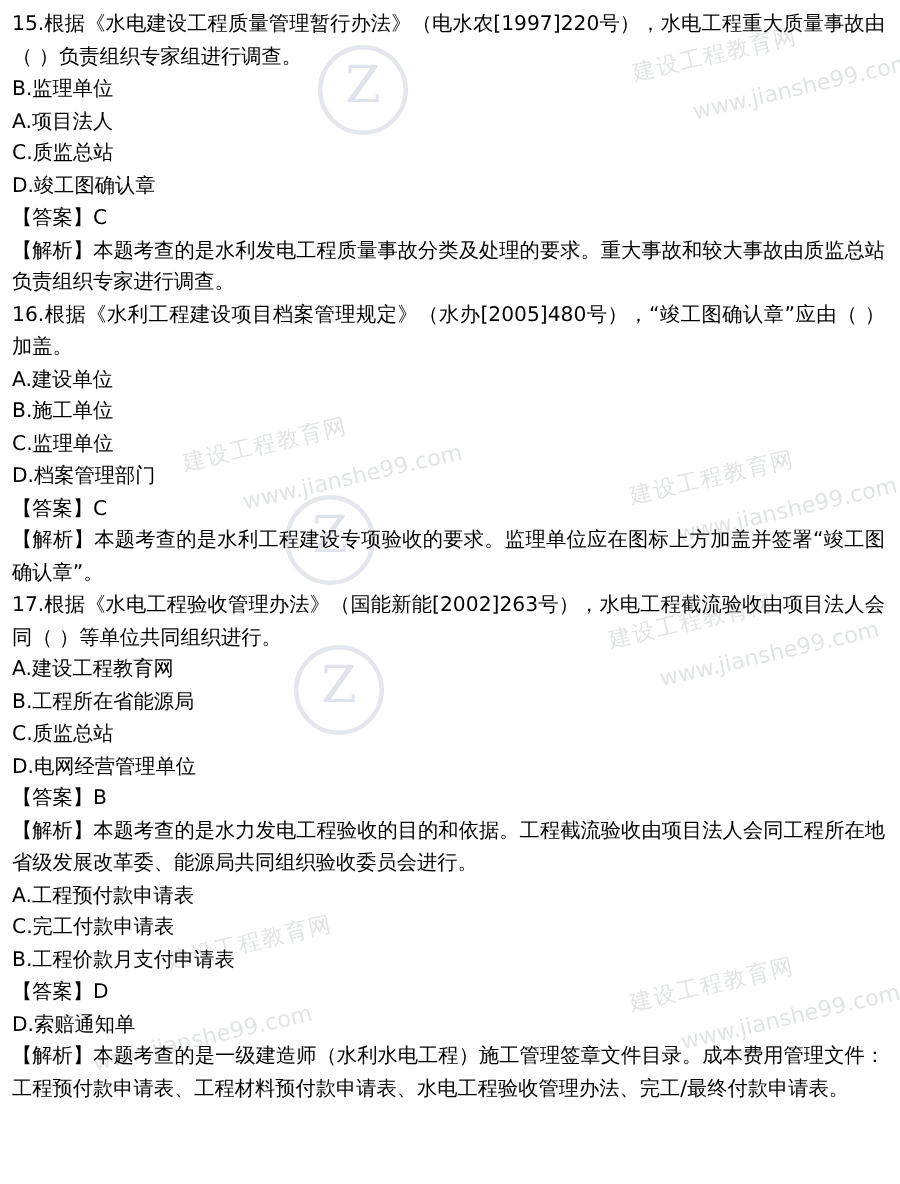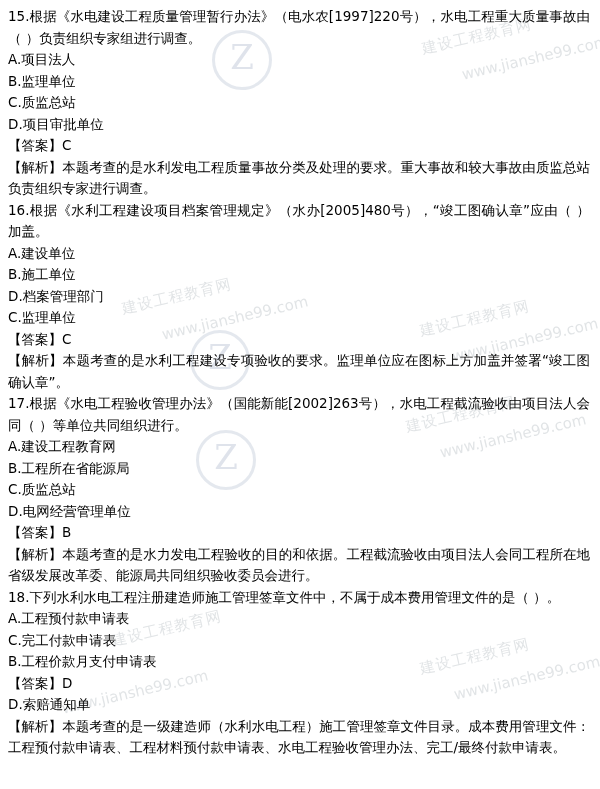"A.项目法人" p.line { order: before "B.监理单位" -> after "B.监理单位" }
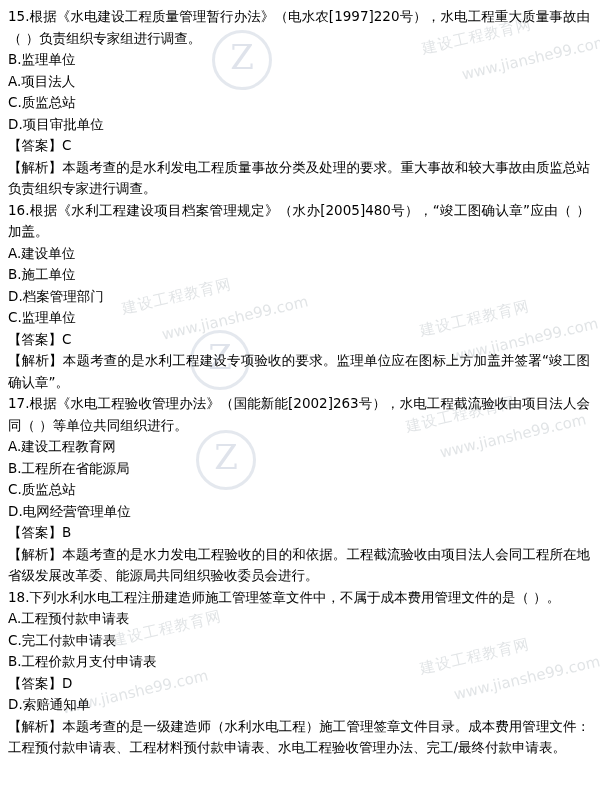"D.项目审批单位" p.line { text: D.项目审批单位 -> D.竣工图确认章 }
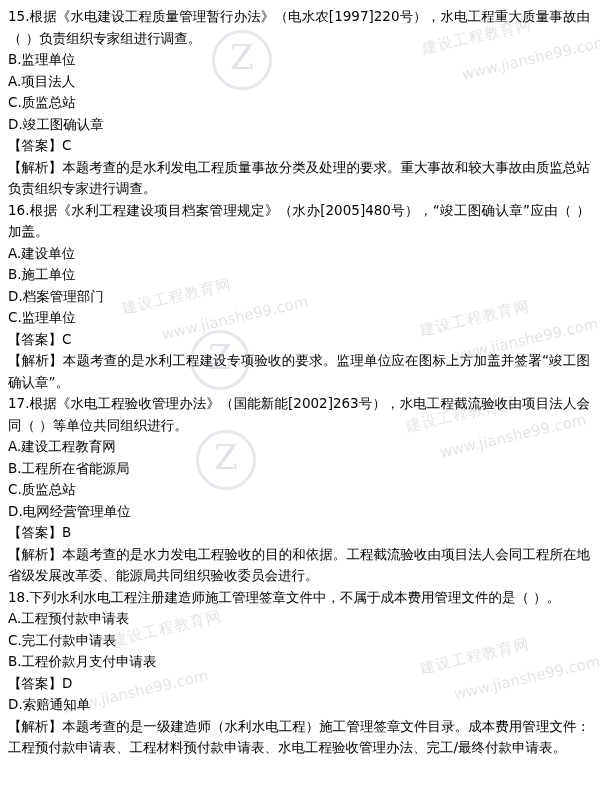"D.档案管理部门" p.line { order: before "C.监理单位" -> after "C.监理单位" }
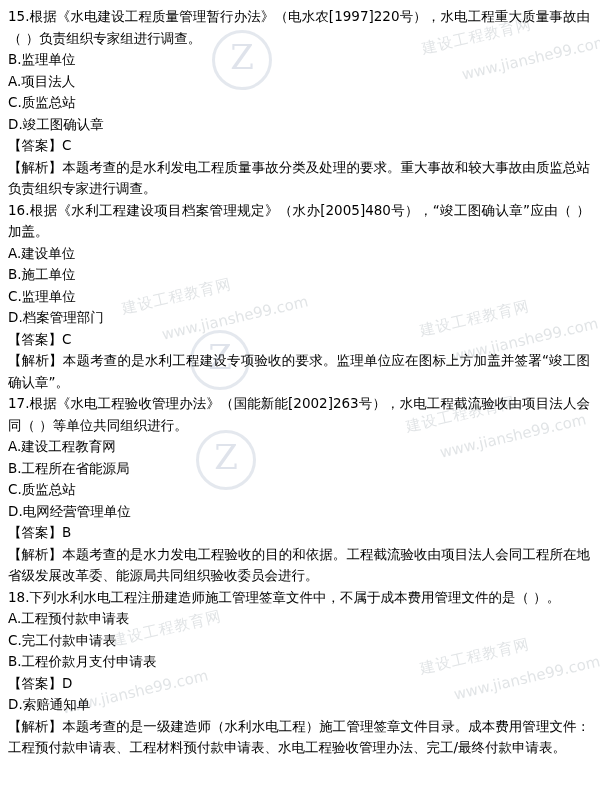"18.下列水利水电工程注册建造师施工管理签章文件中，不属于成本费用管理文件的是（" p.para { html: <p>18.下列水利水电工程注册建造师施工管理签章文件中，不属于成本费用管理文件的是（ ）。</p> -> none }
